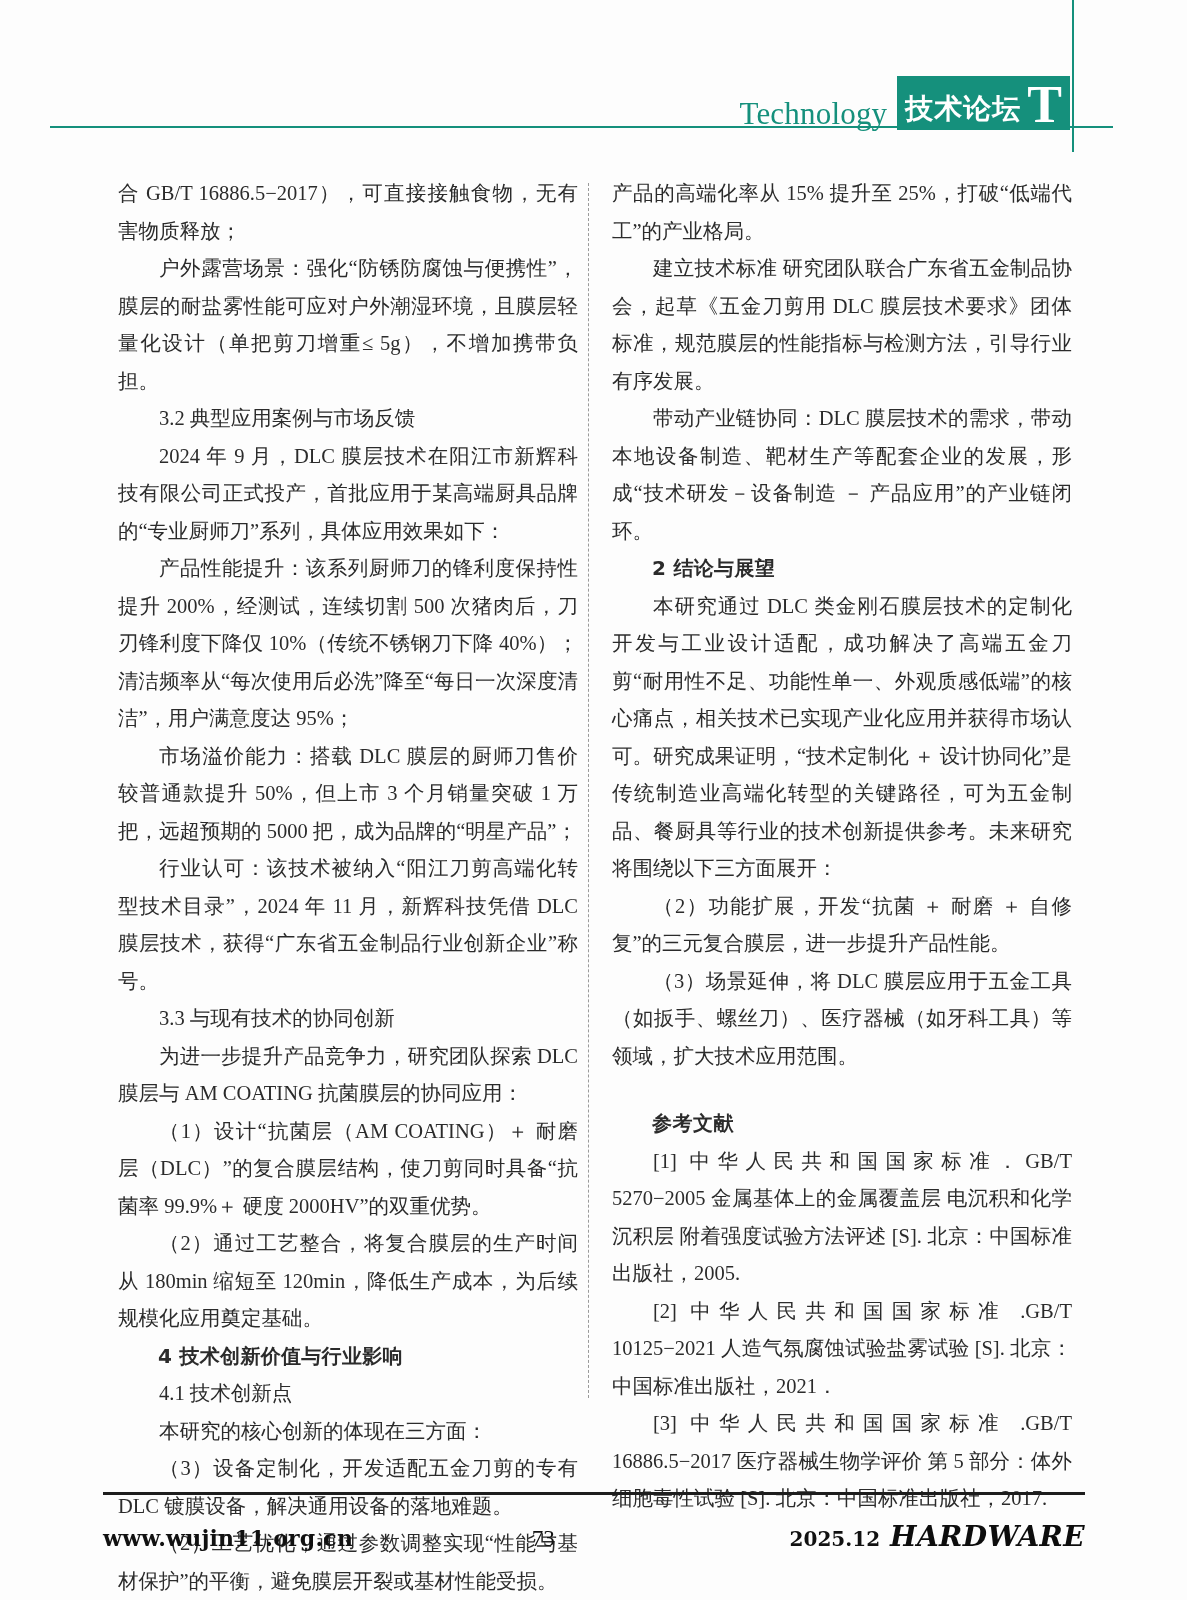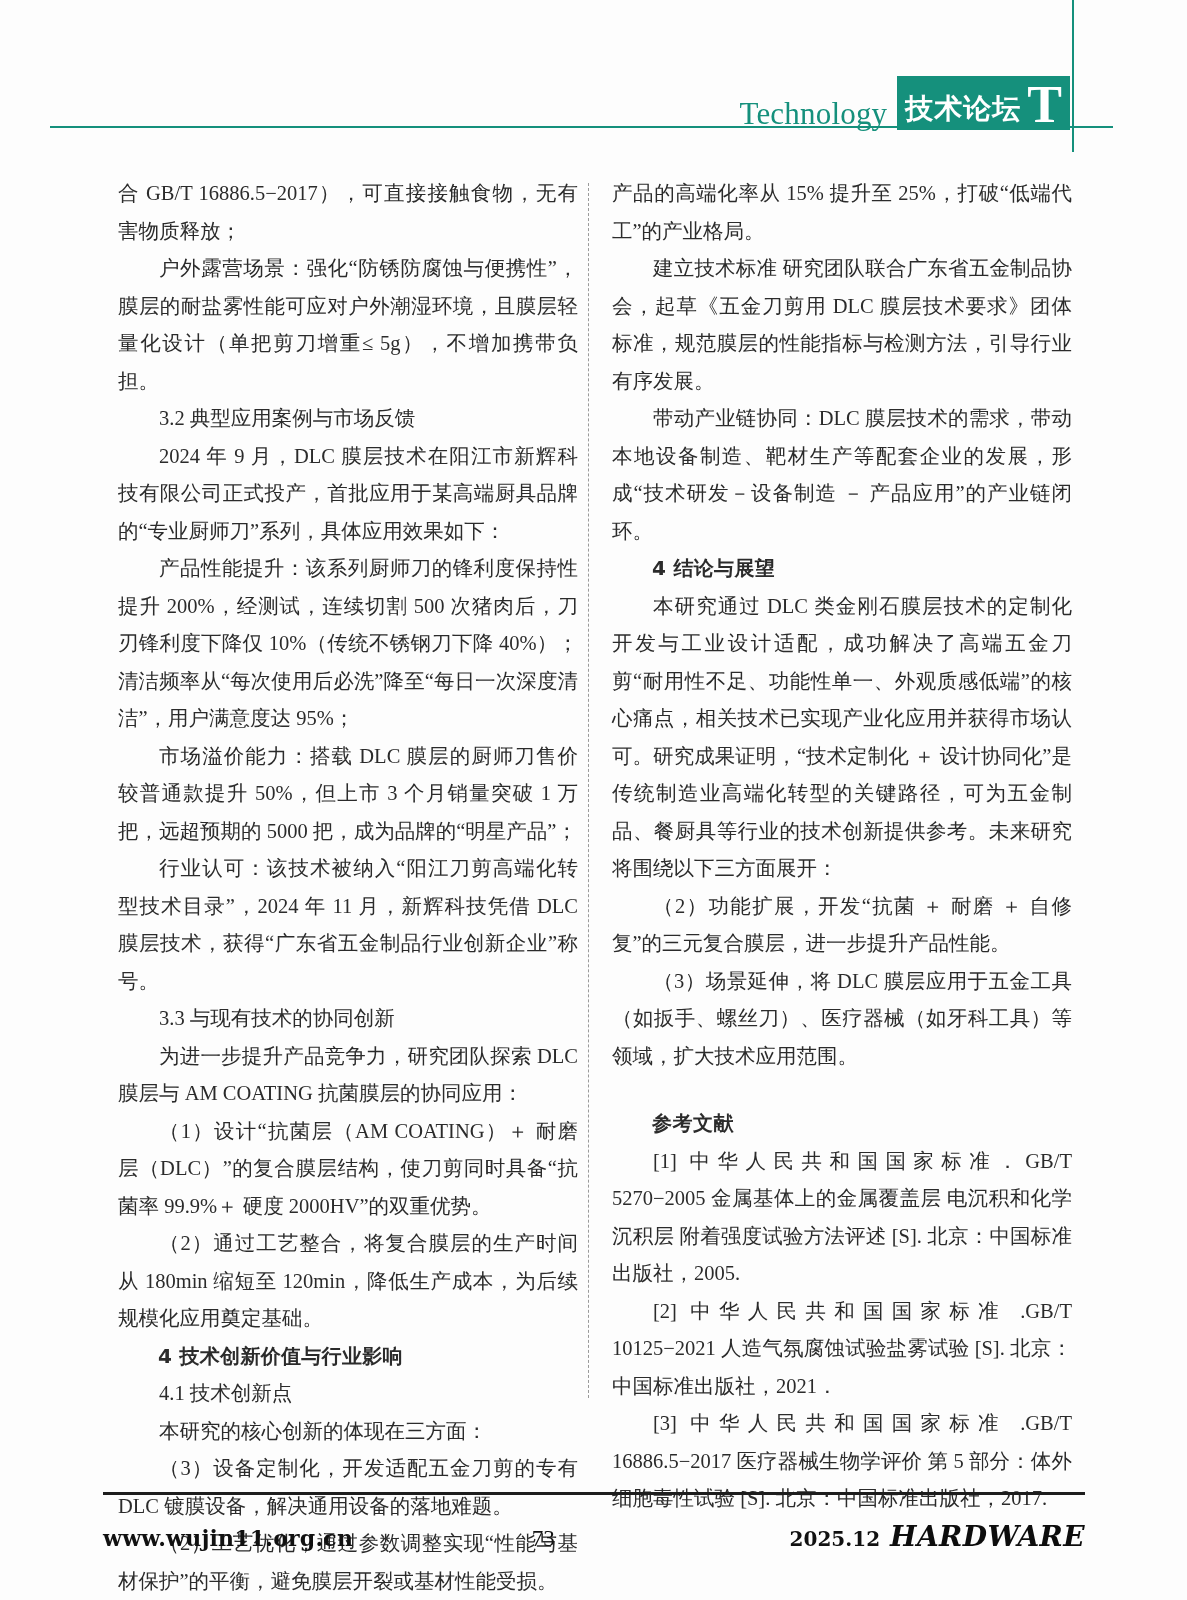"4 结论与展望" p.head-bold { text: 4 -> 2 }
